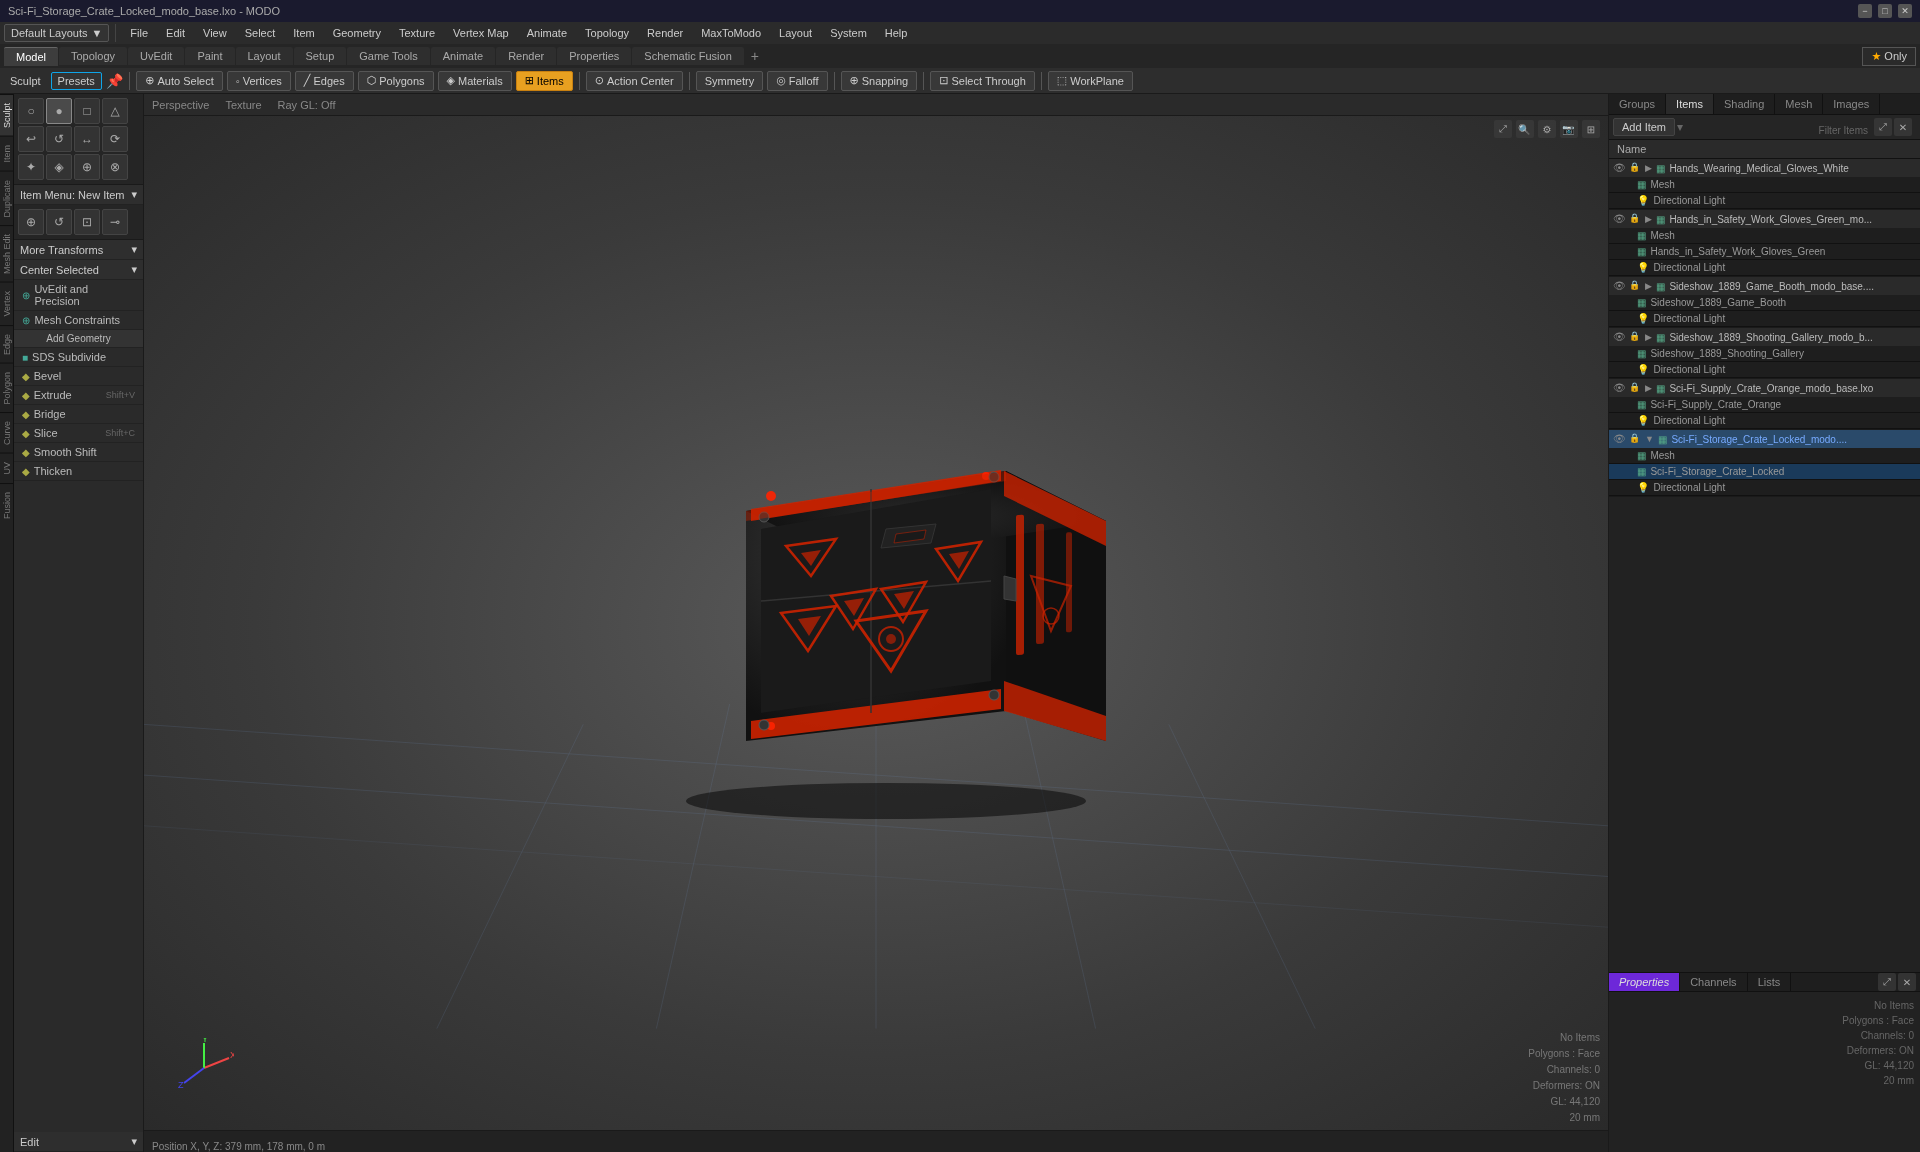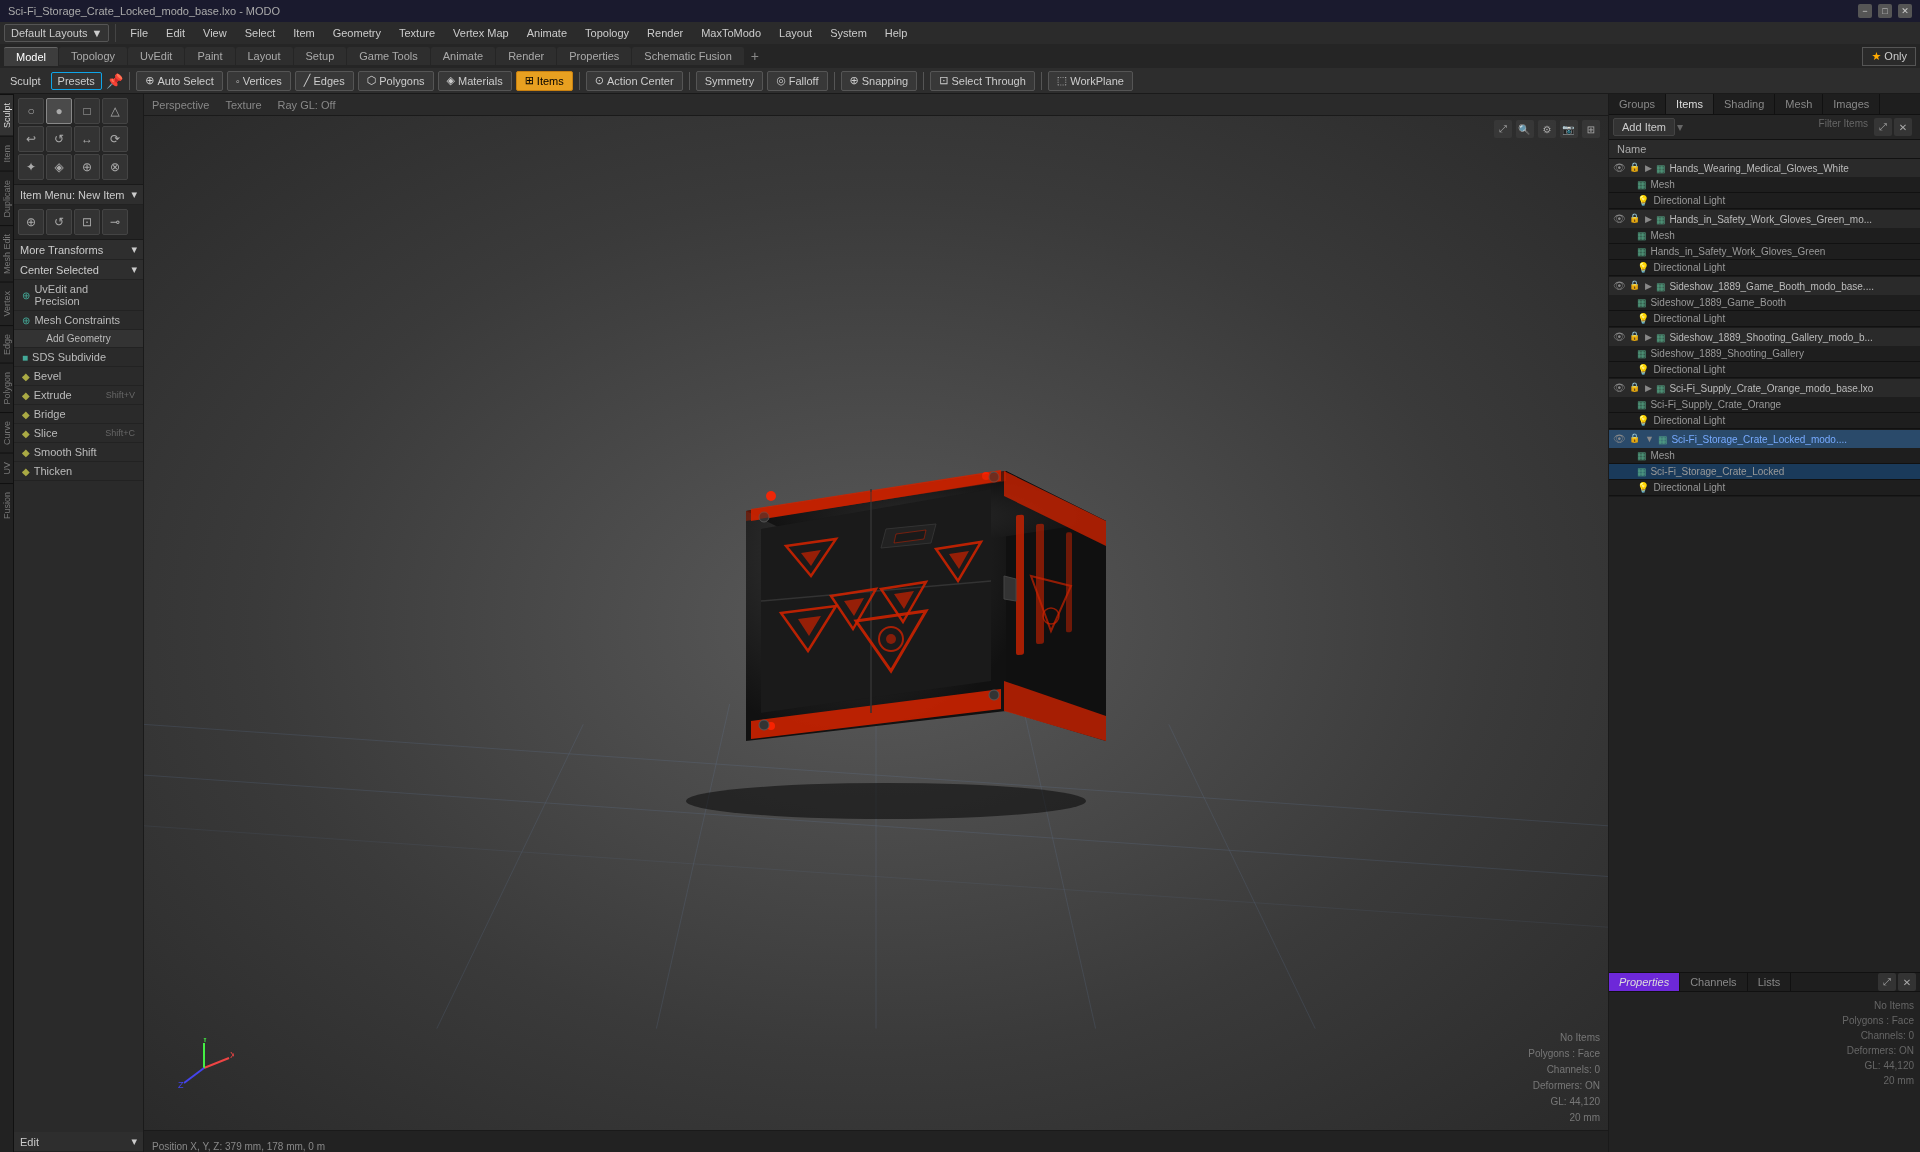"Filter Items" #items-filter { align-items: flex-start -> flex-end }
